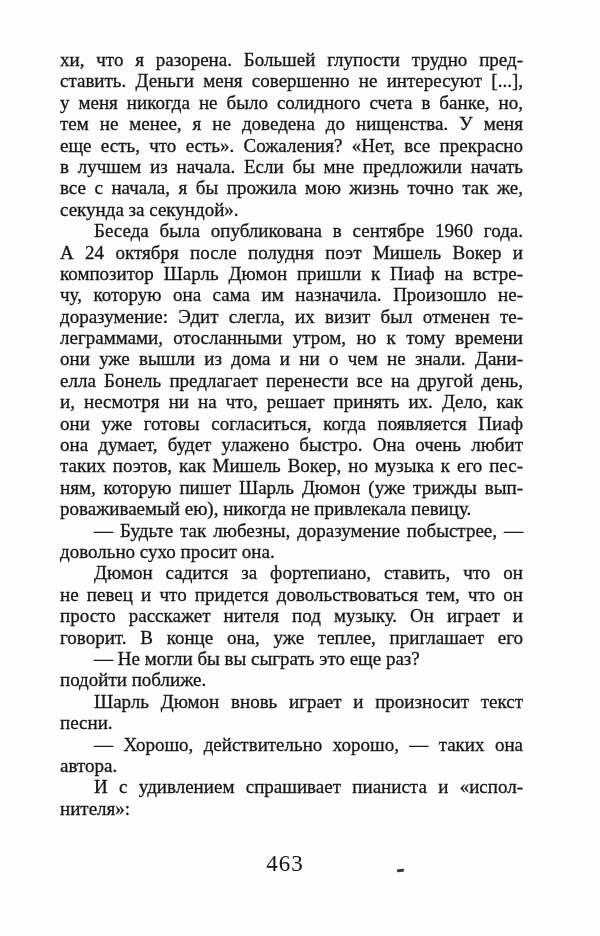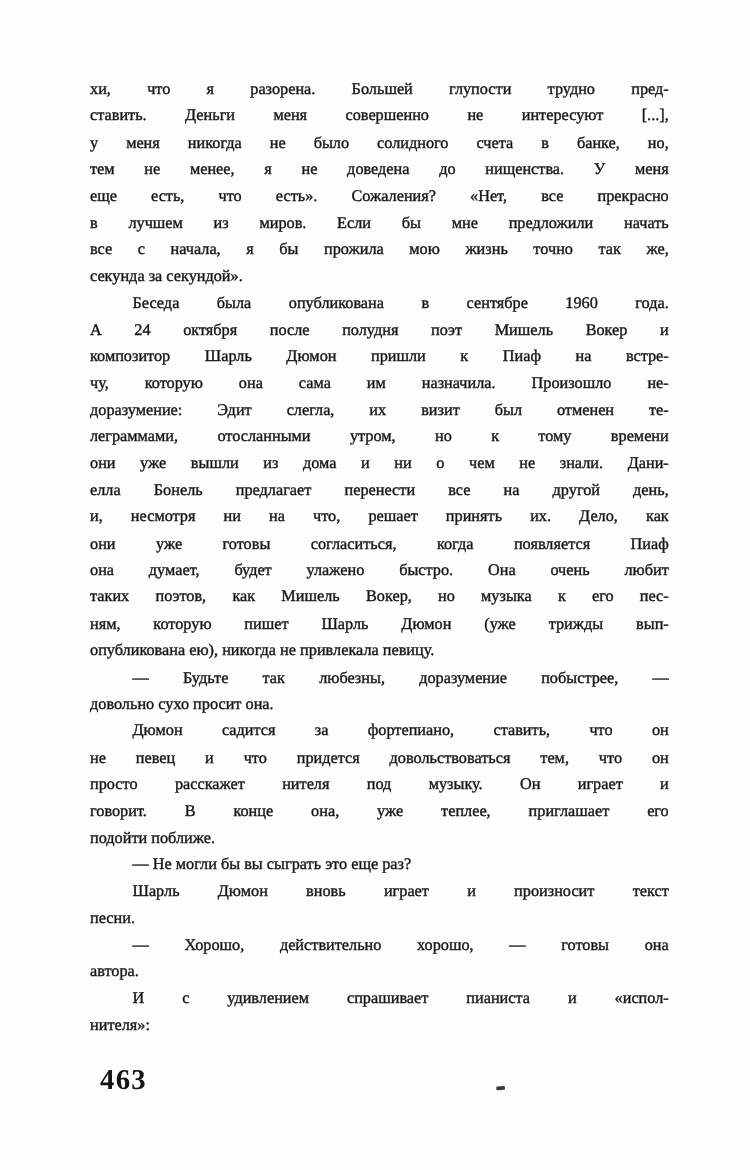"хи, что я разорена. Большей" .text-block { font-size: 13px -> 19px; left: 72px -> 60px; margin-top: 11px -> none }
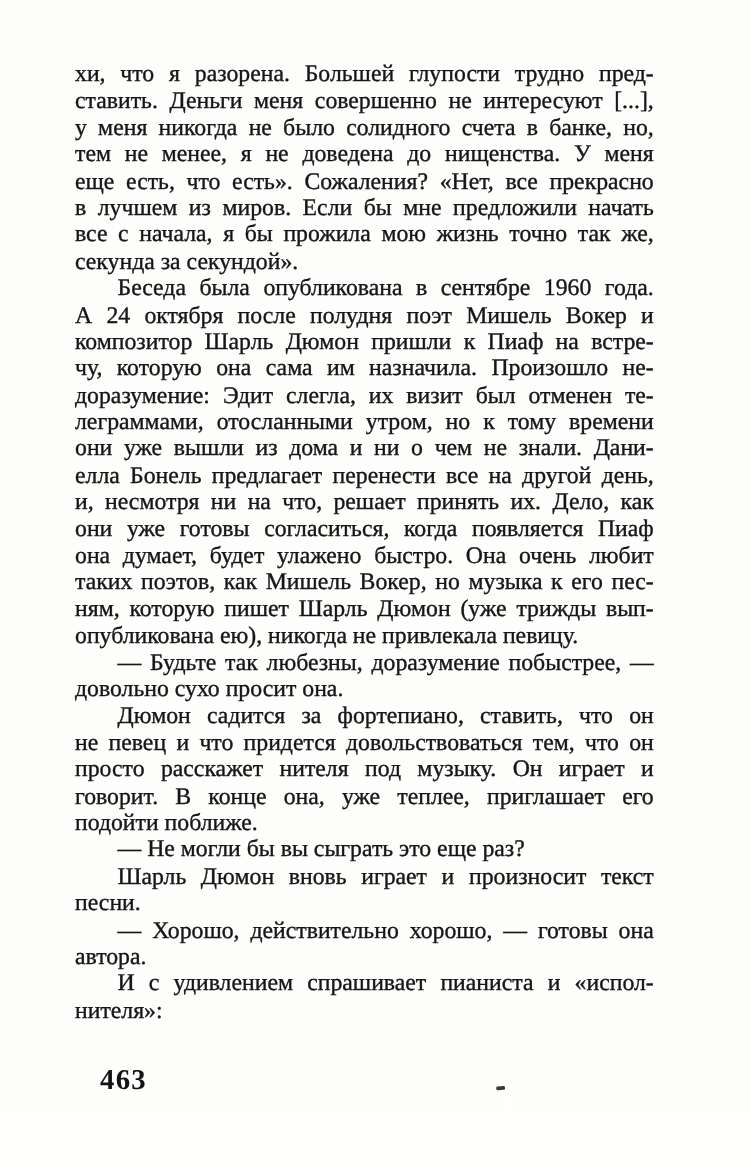"в лучшем из миров. Если" div.line { text: миров -> начала }
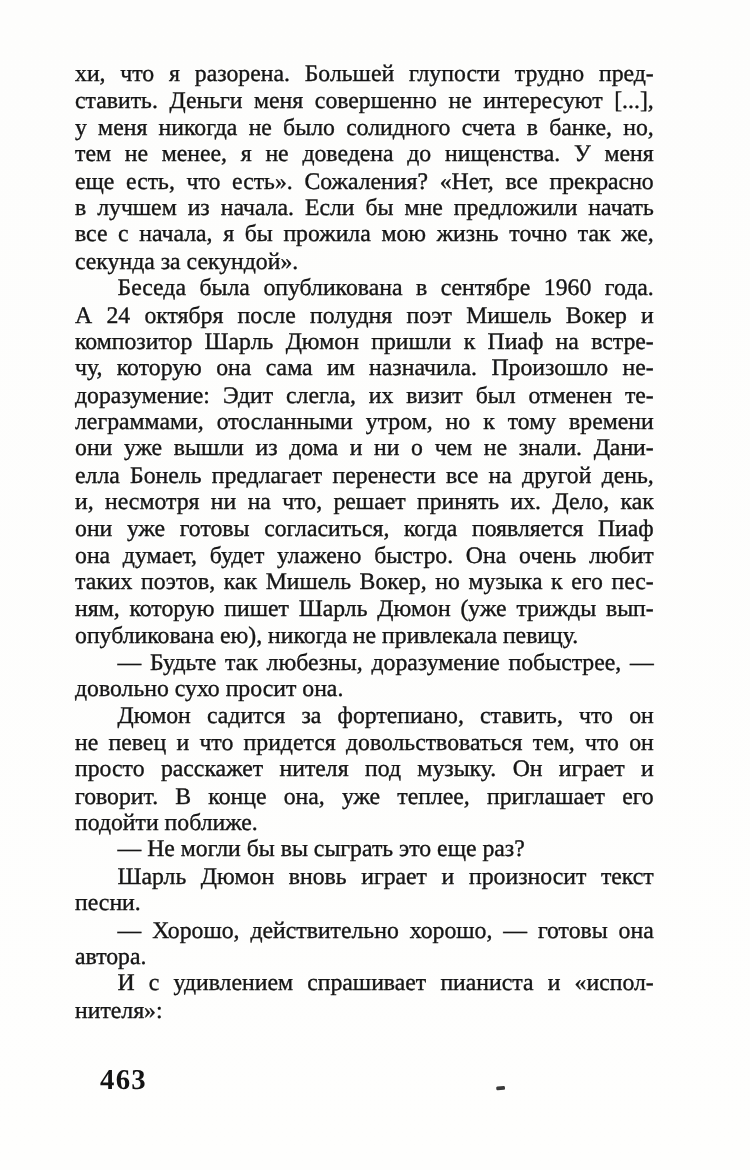"опубликована ею), никогда не привлекала" div.line { text: опубликована -> роваживаемый }
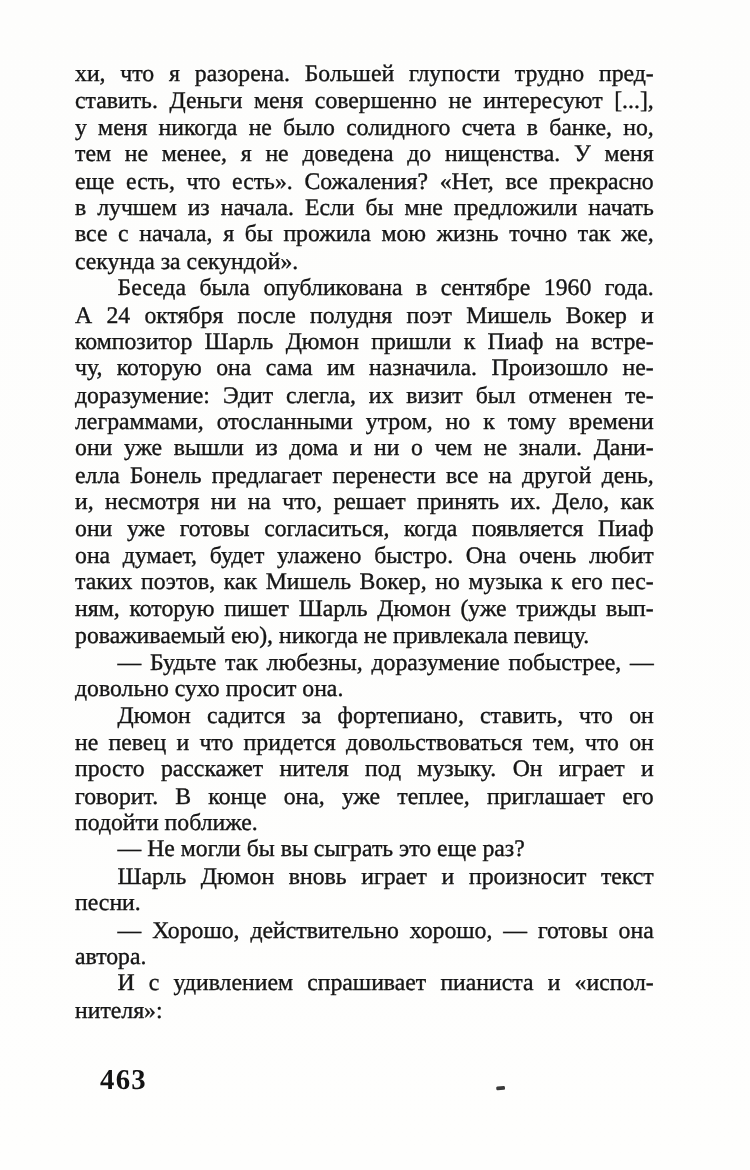"подойти поближе." div.line { order: before "— Не могли бы вы" -> after "— Не могли бы вы" }
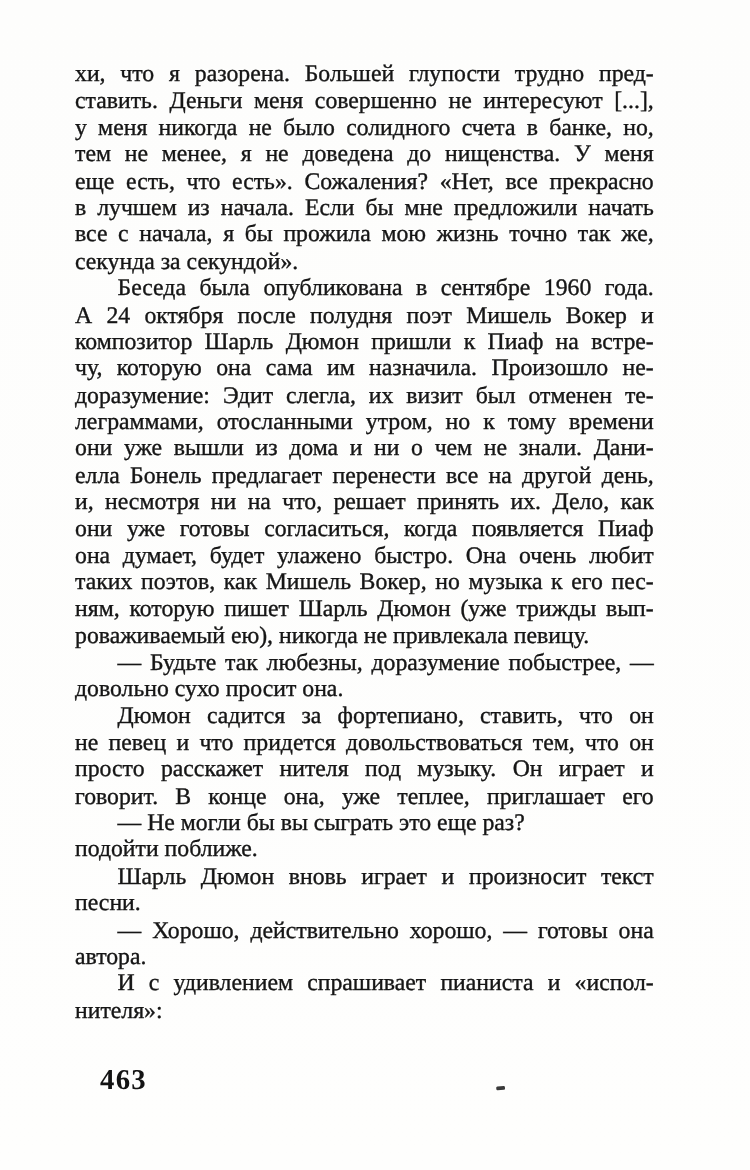"— Хорошо, действительно хорошо, —" div.line { text: готовы -> таких }
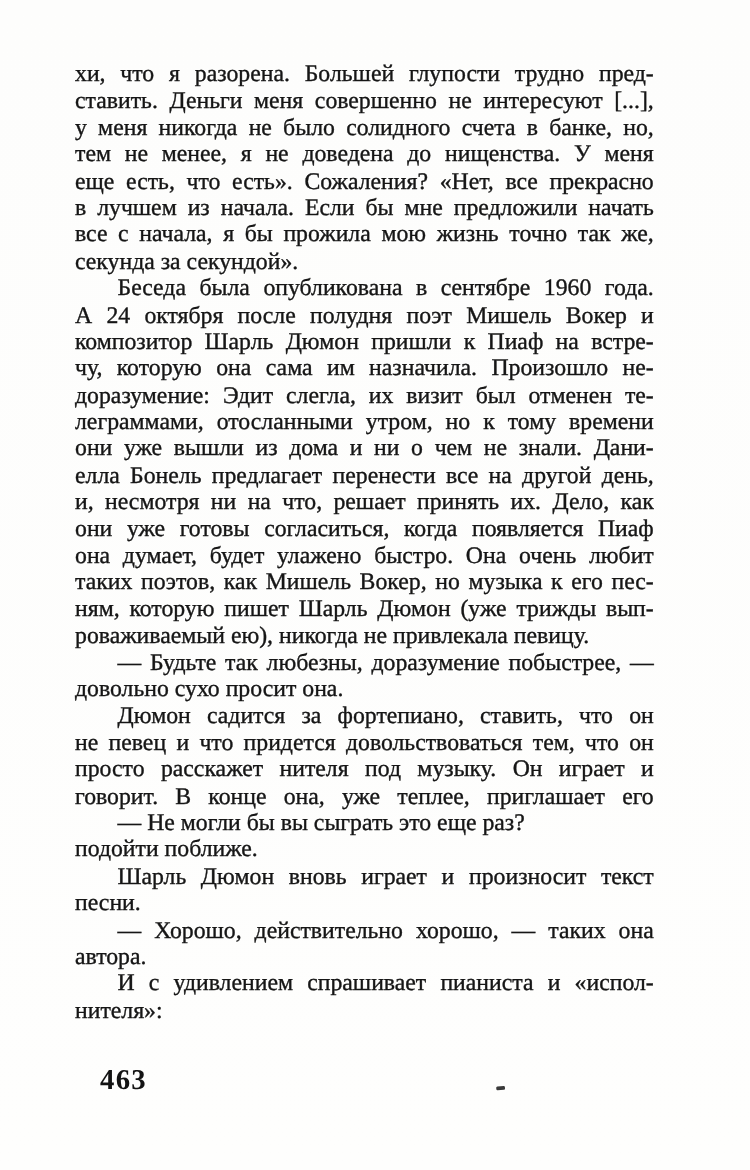"463" .page-number { font-weight: 700 -> 400; left: 80px -> 60px; text-align: left -> center }
